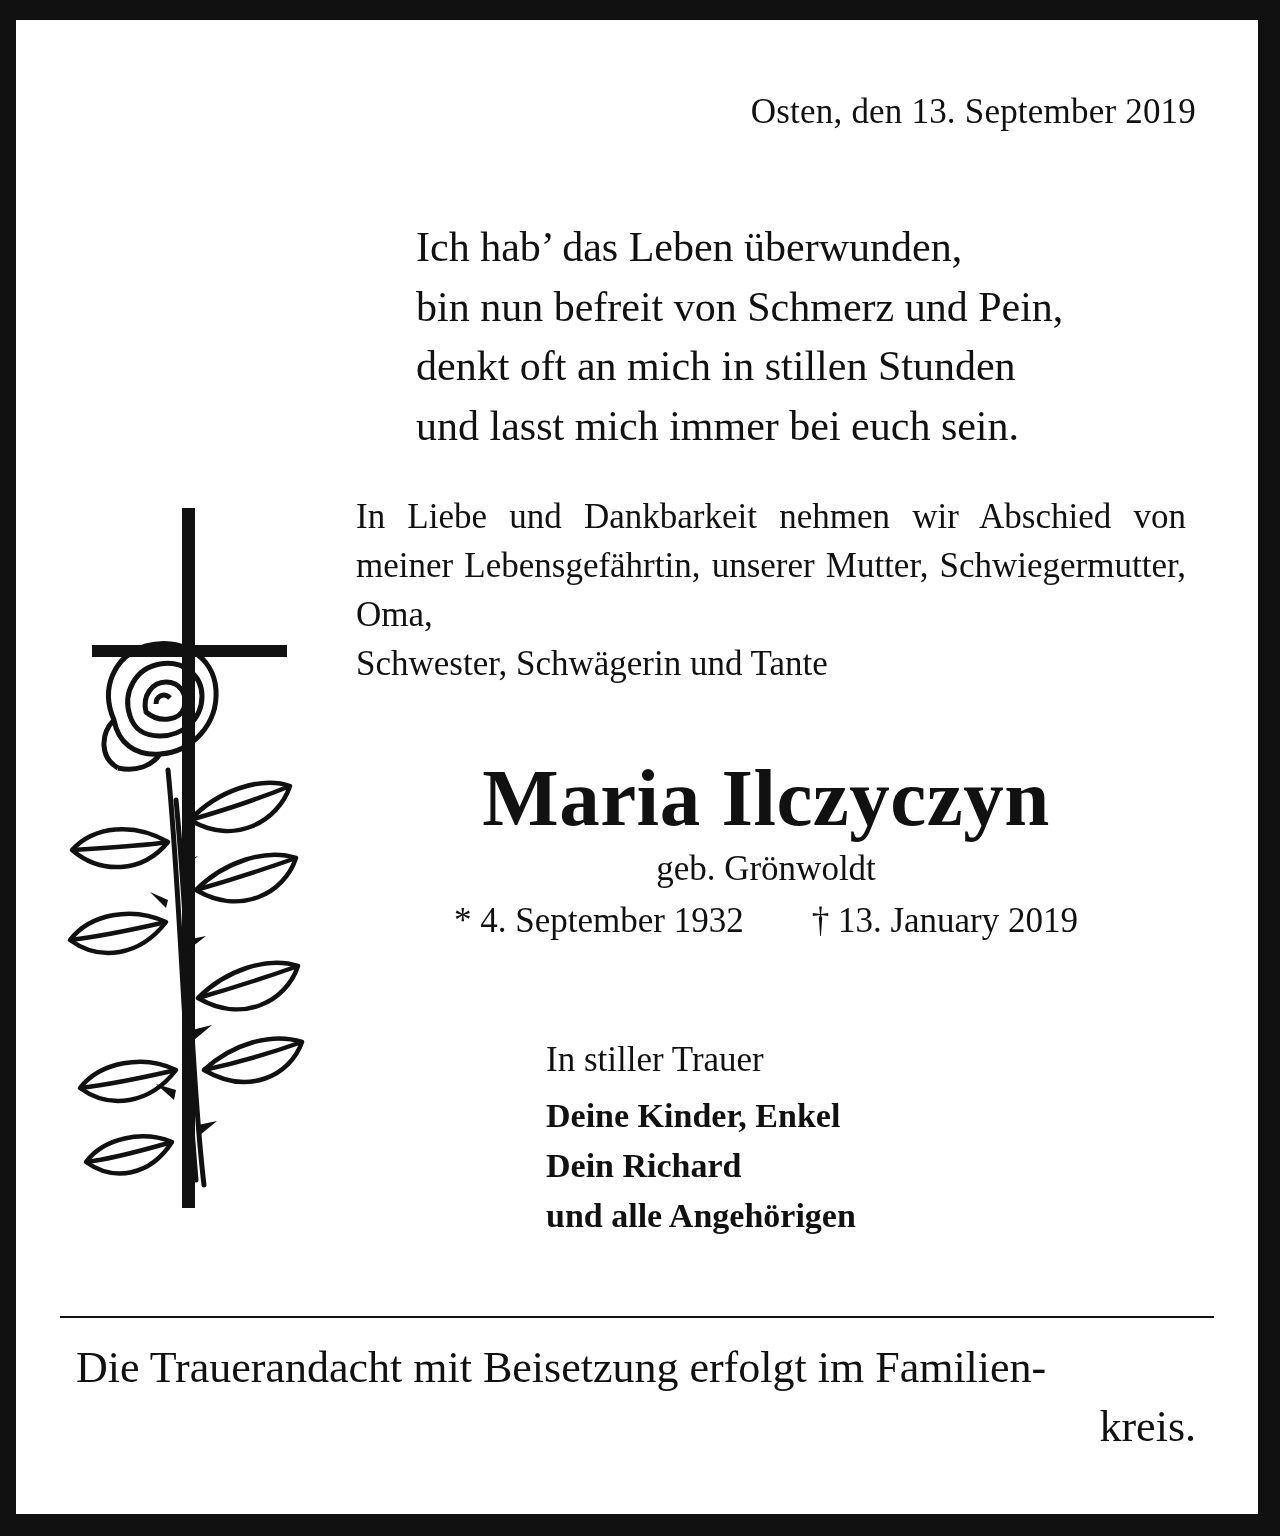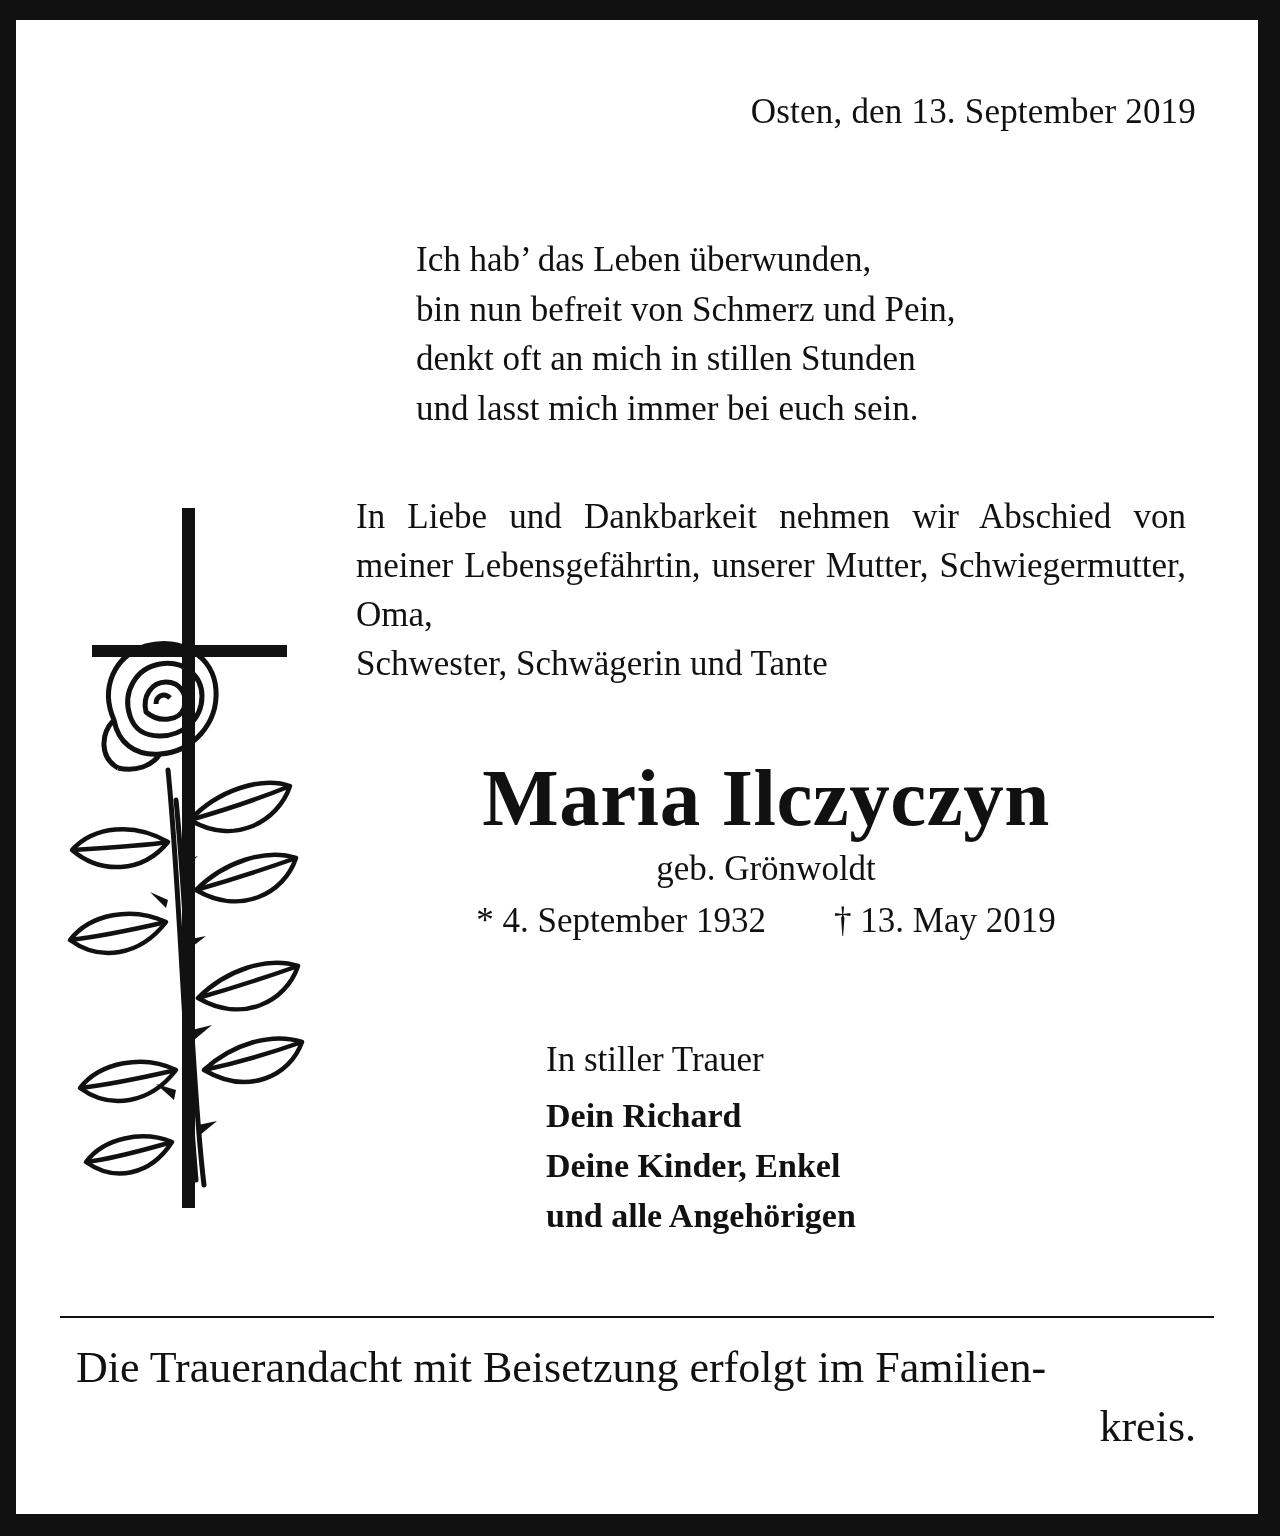"Ich hab’ das Leben überwunden," .poem { font-size: 35px -> 42px; margin-top: 17px -> none }
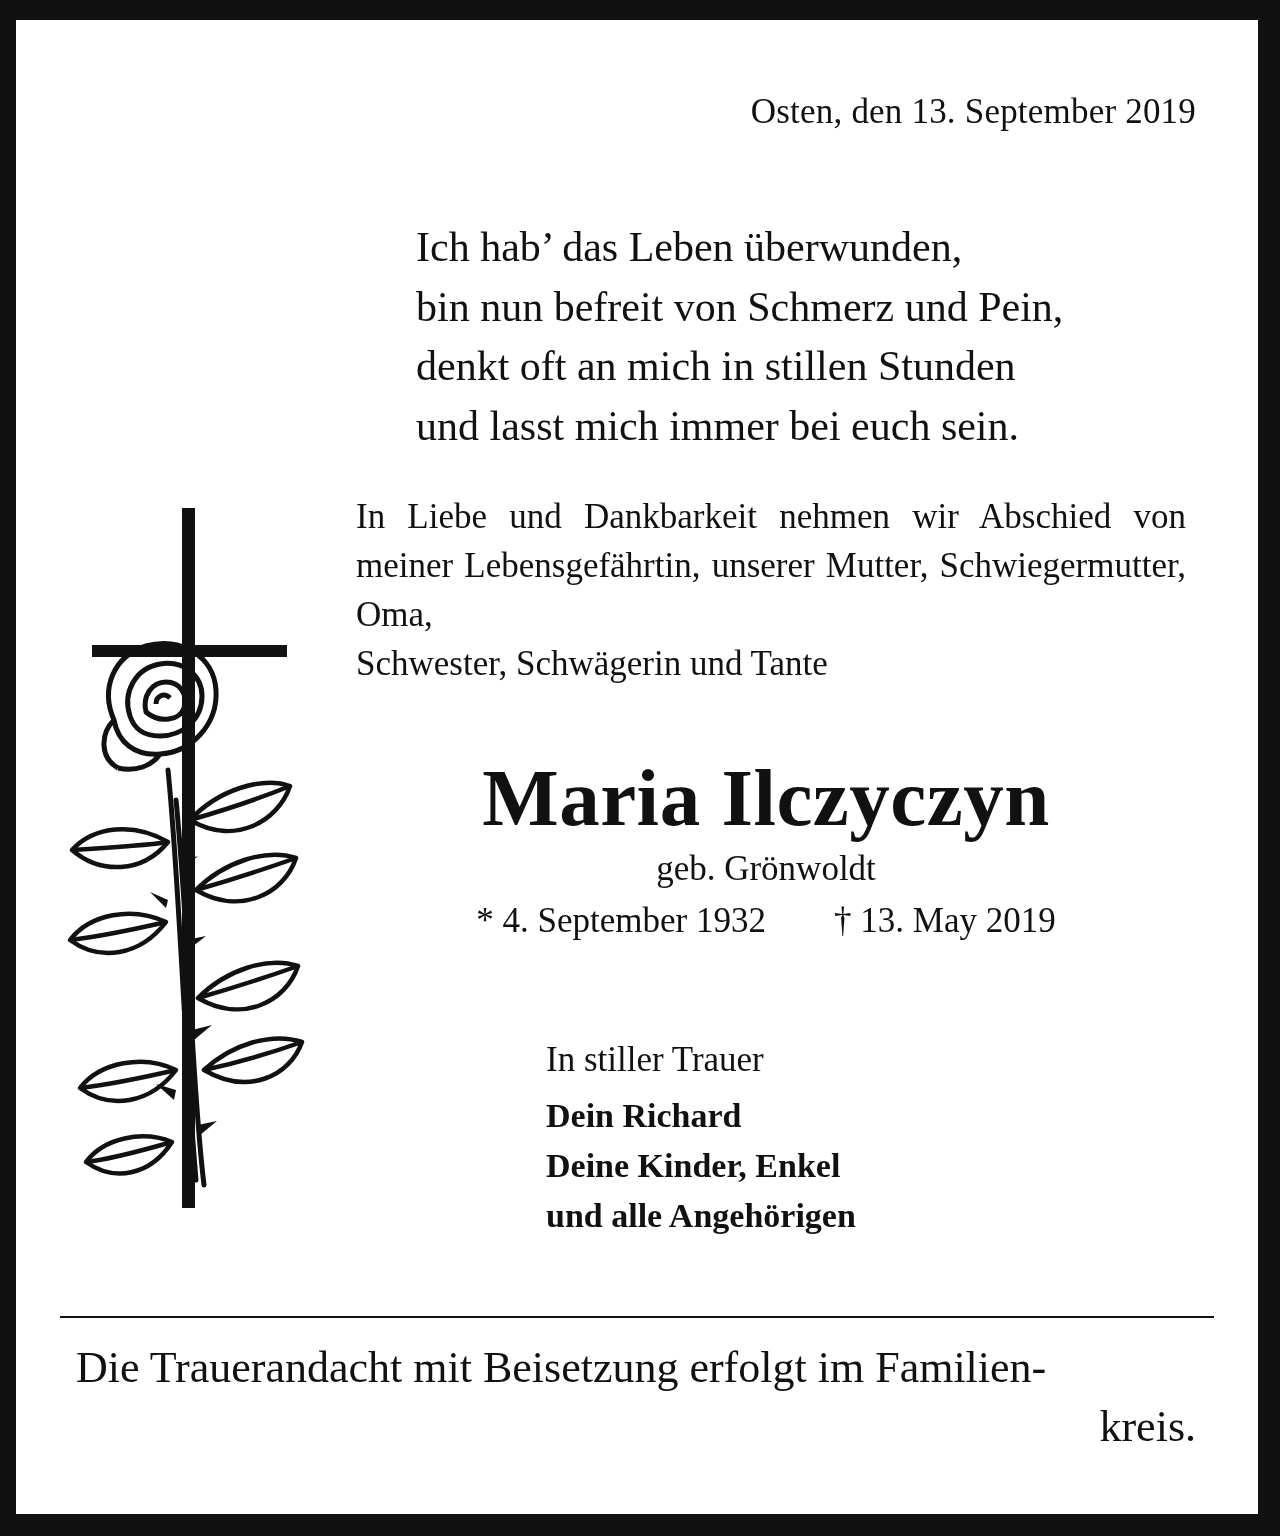"† 13. May 2019" span { text: May -> January }
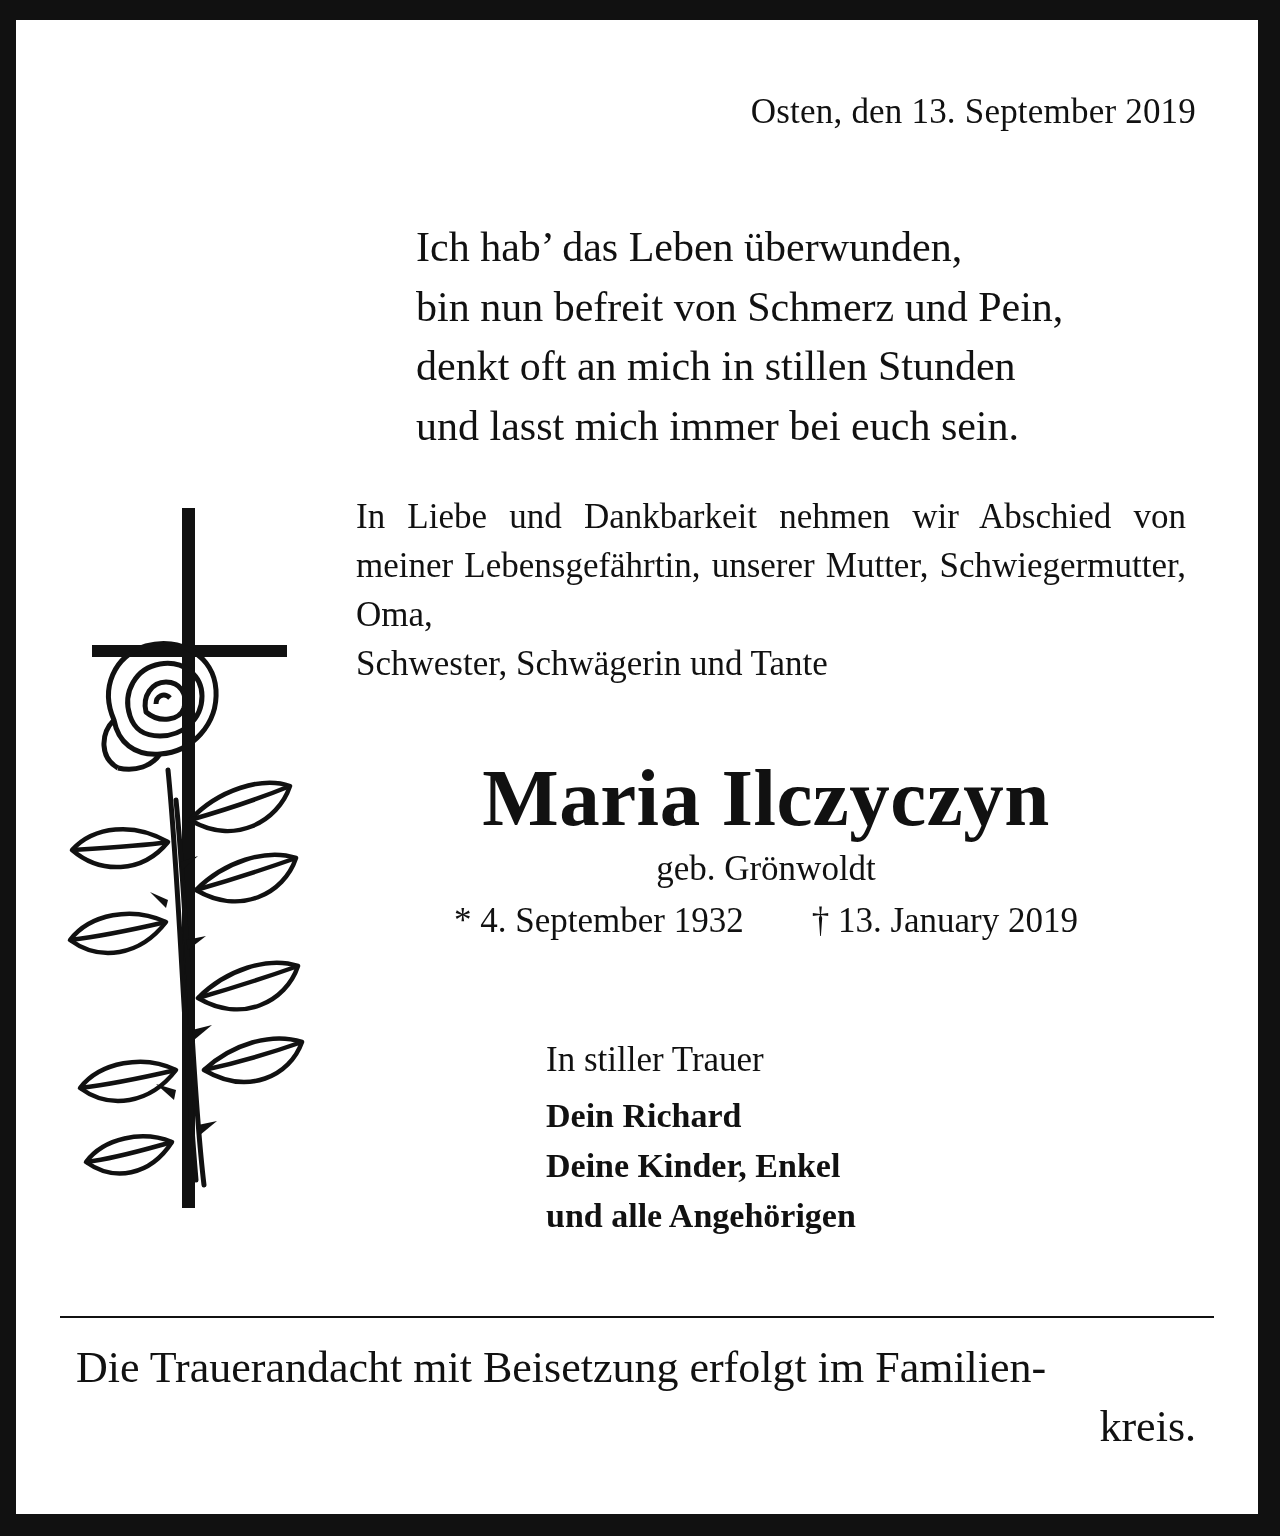"Dein Richard" div.family-line { order: before "Deine Kinder, Enkel" -> after "Deine Kinder, Enkel" }
